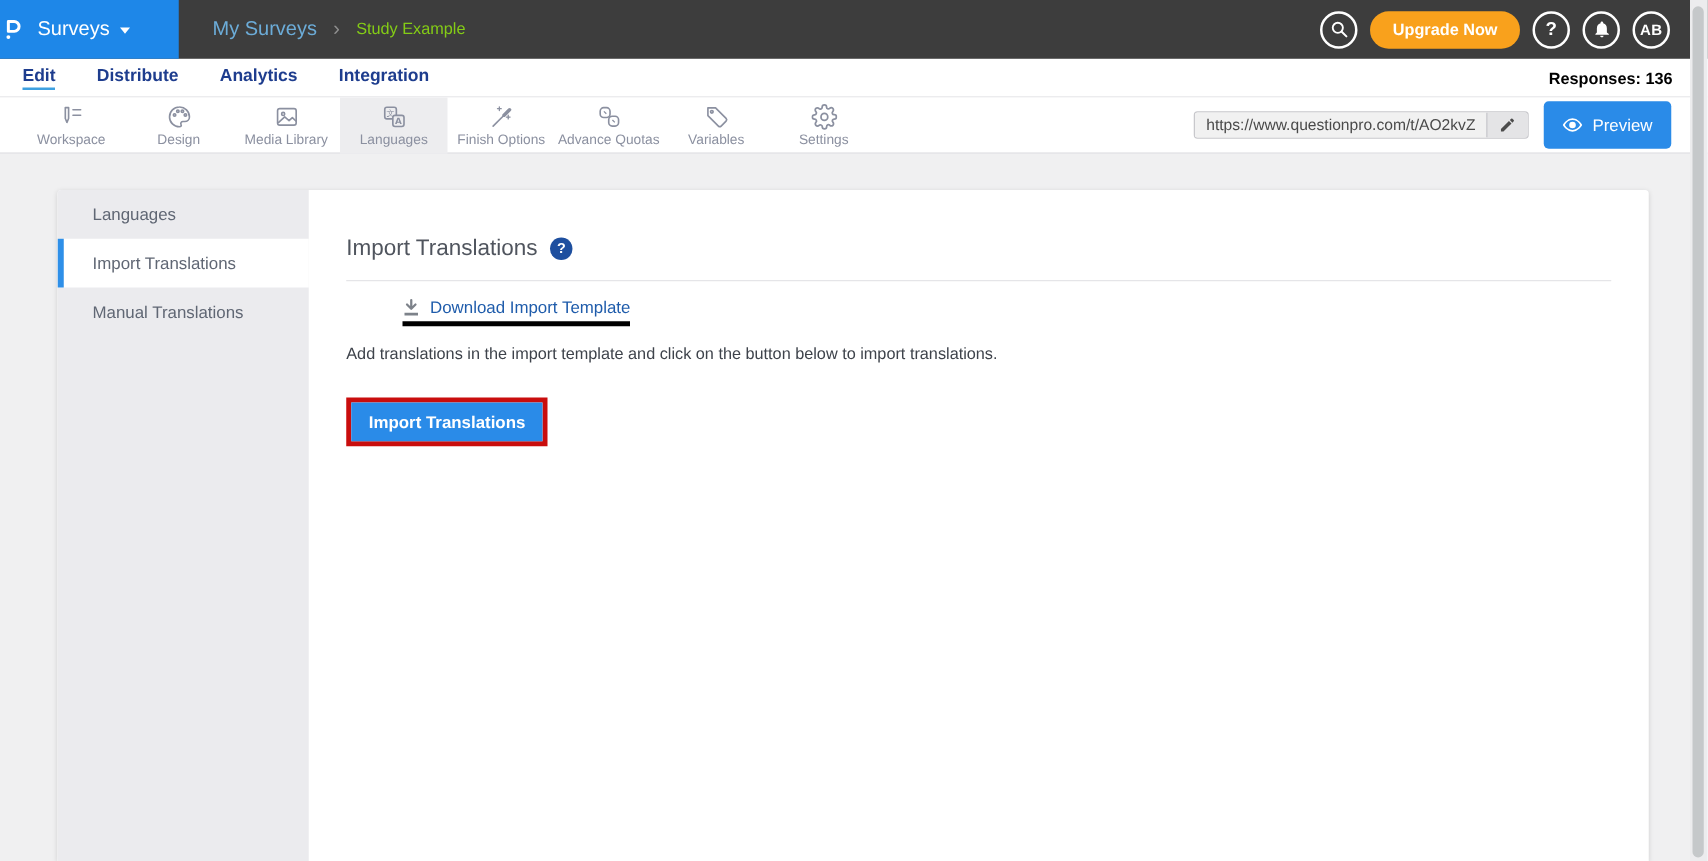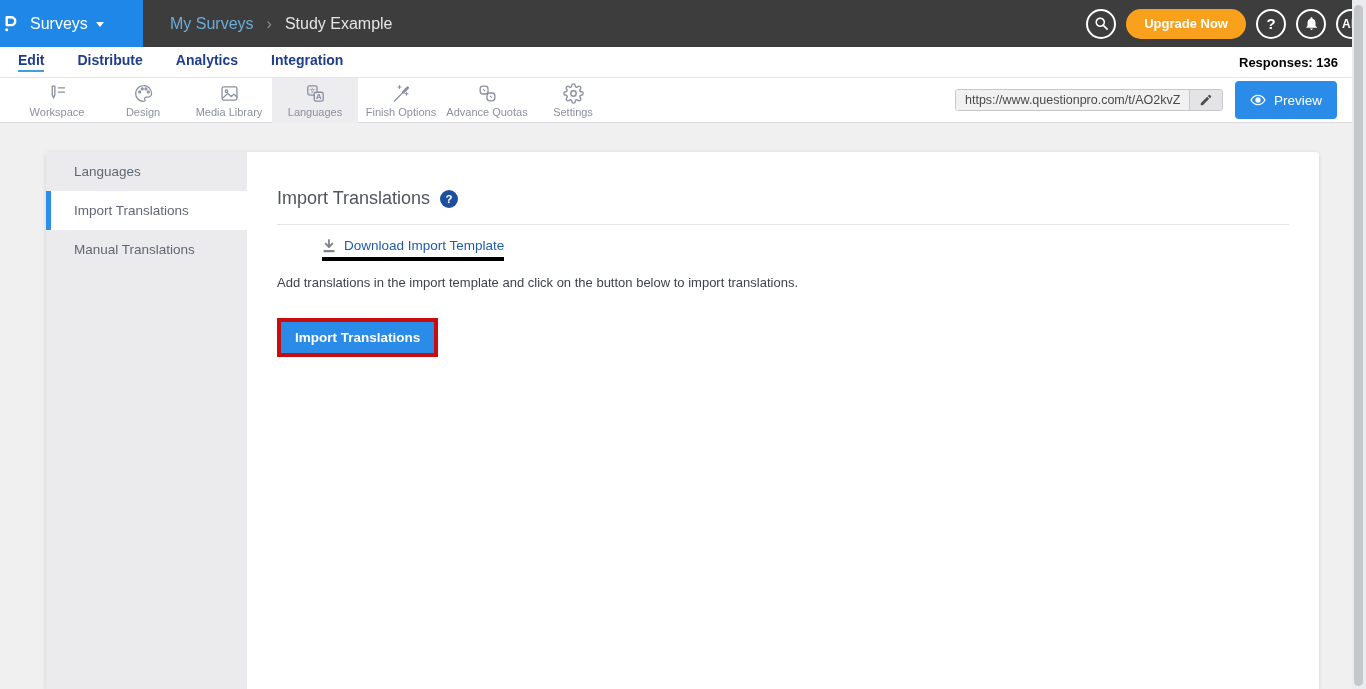"Study Example" .crumb-current { color: #e5e5e5 -> #84cc16; font-size: 16px -> 13px }
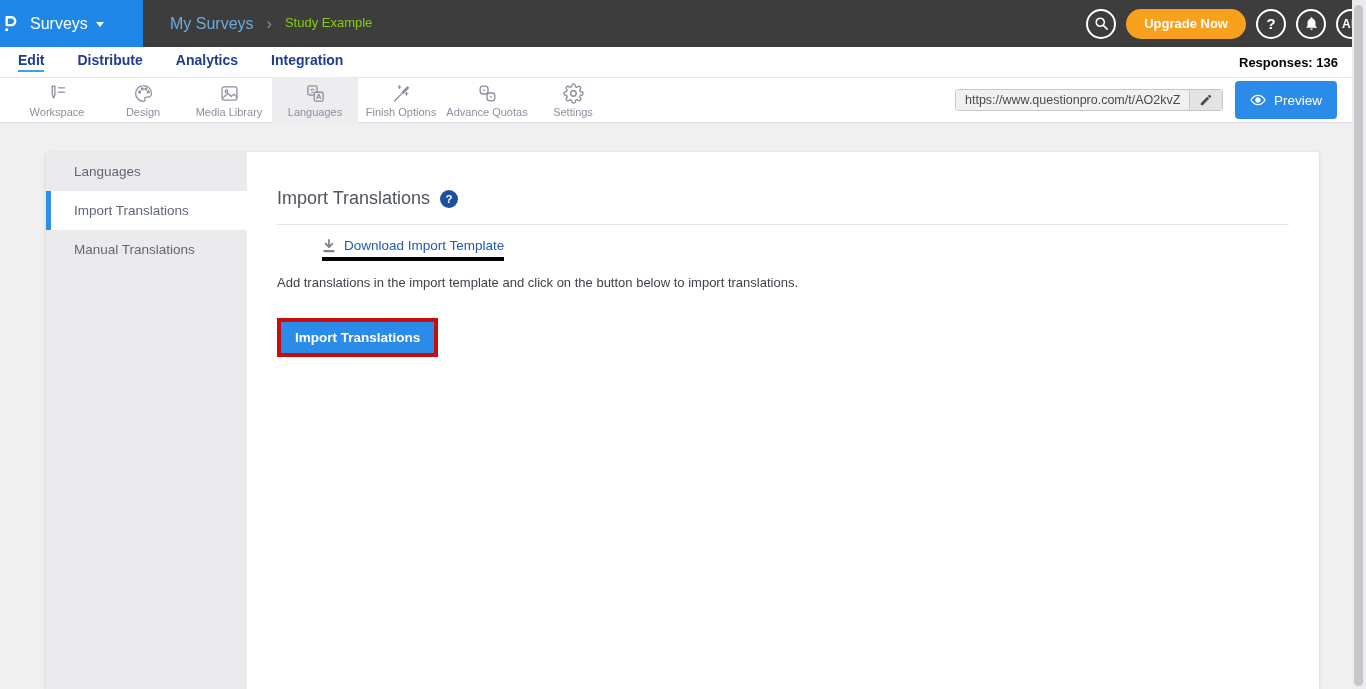"Upgrade Now" .top-right { padding-right: none -> 30px }
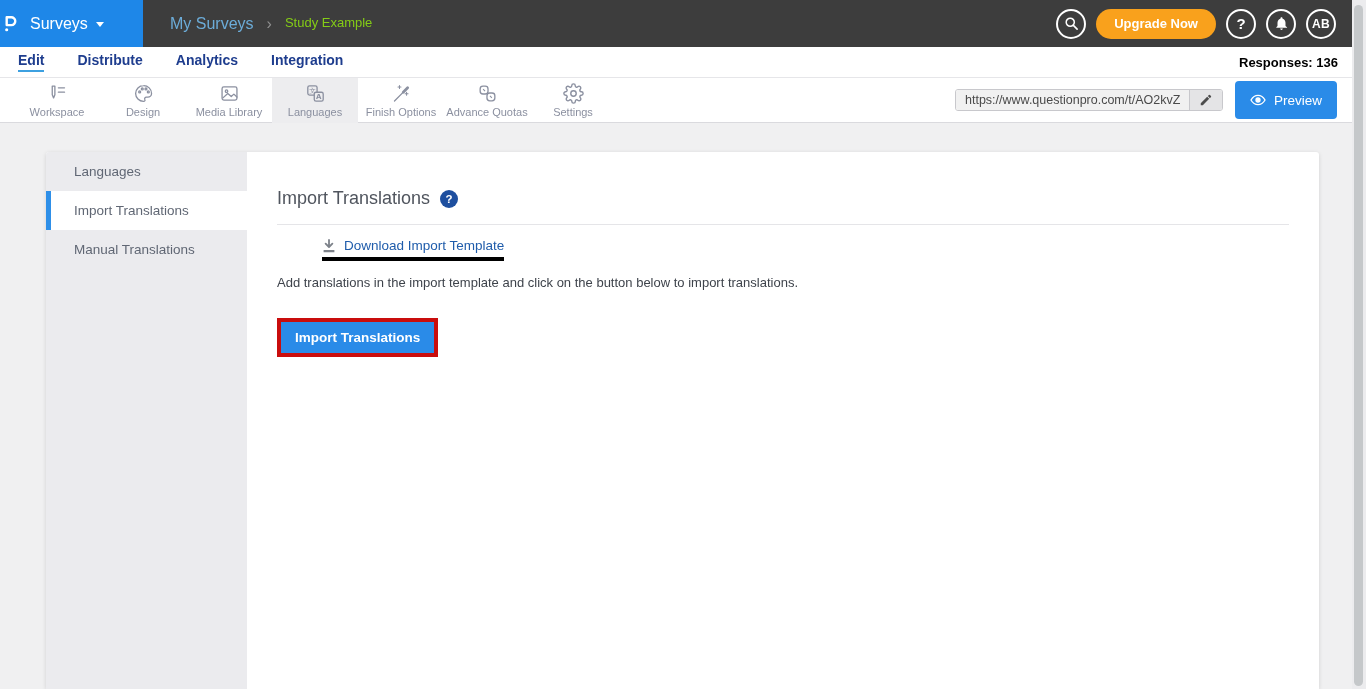"Variables" div.tool { html: none -> <div> <svg> <path></path> <circle></circle> </svg> <span>Variables</span> </div> }
